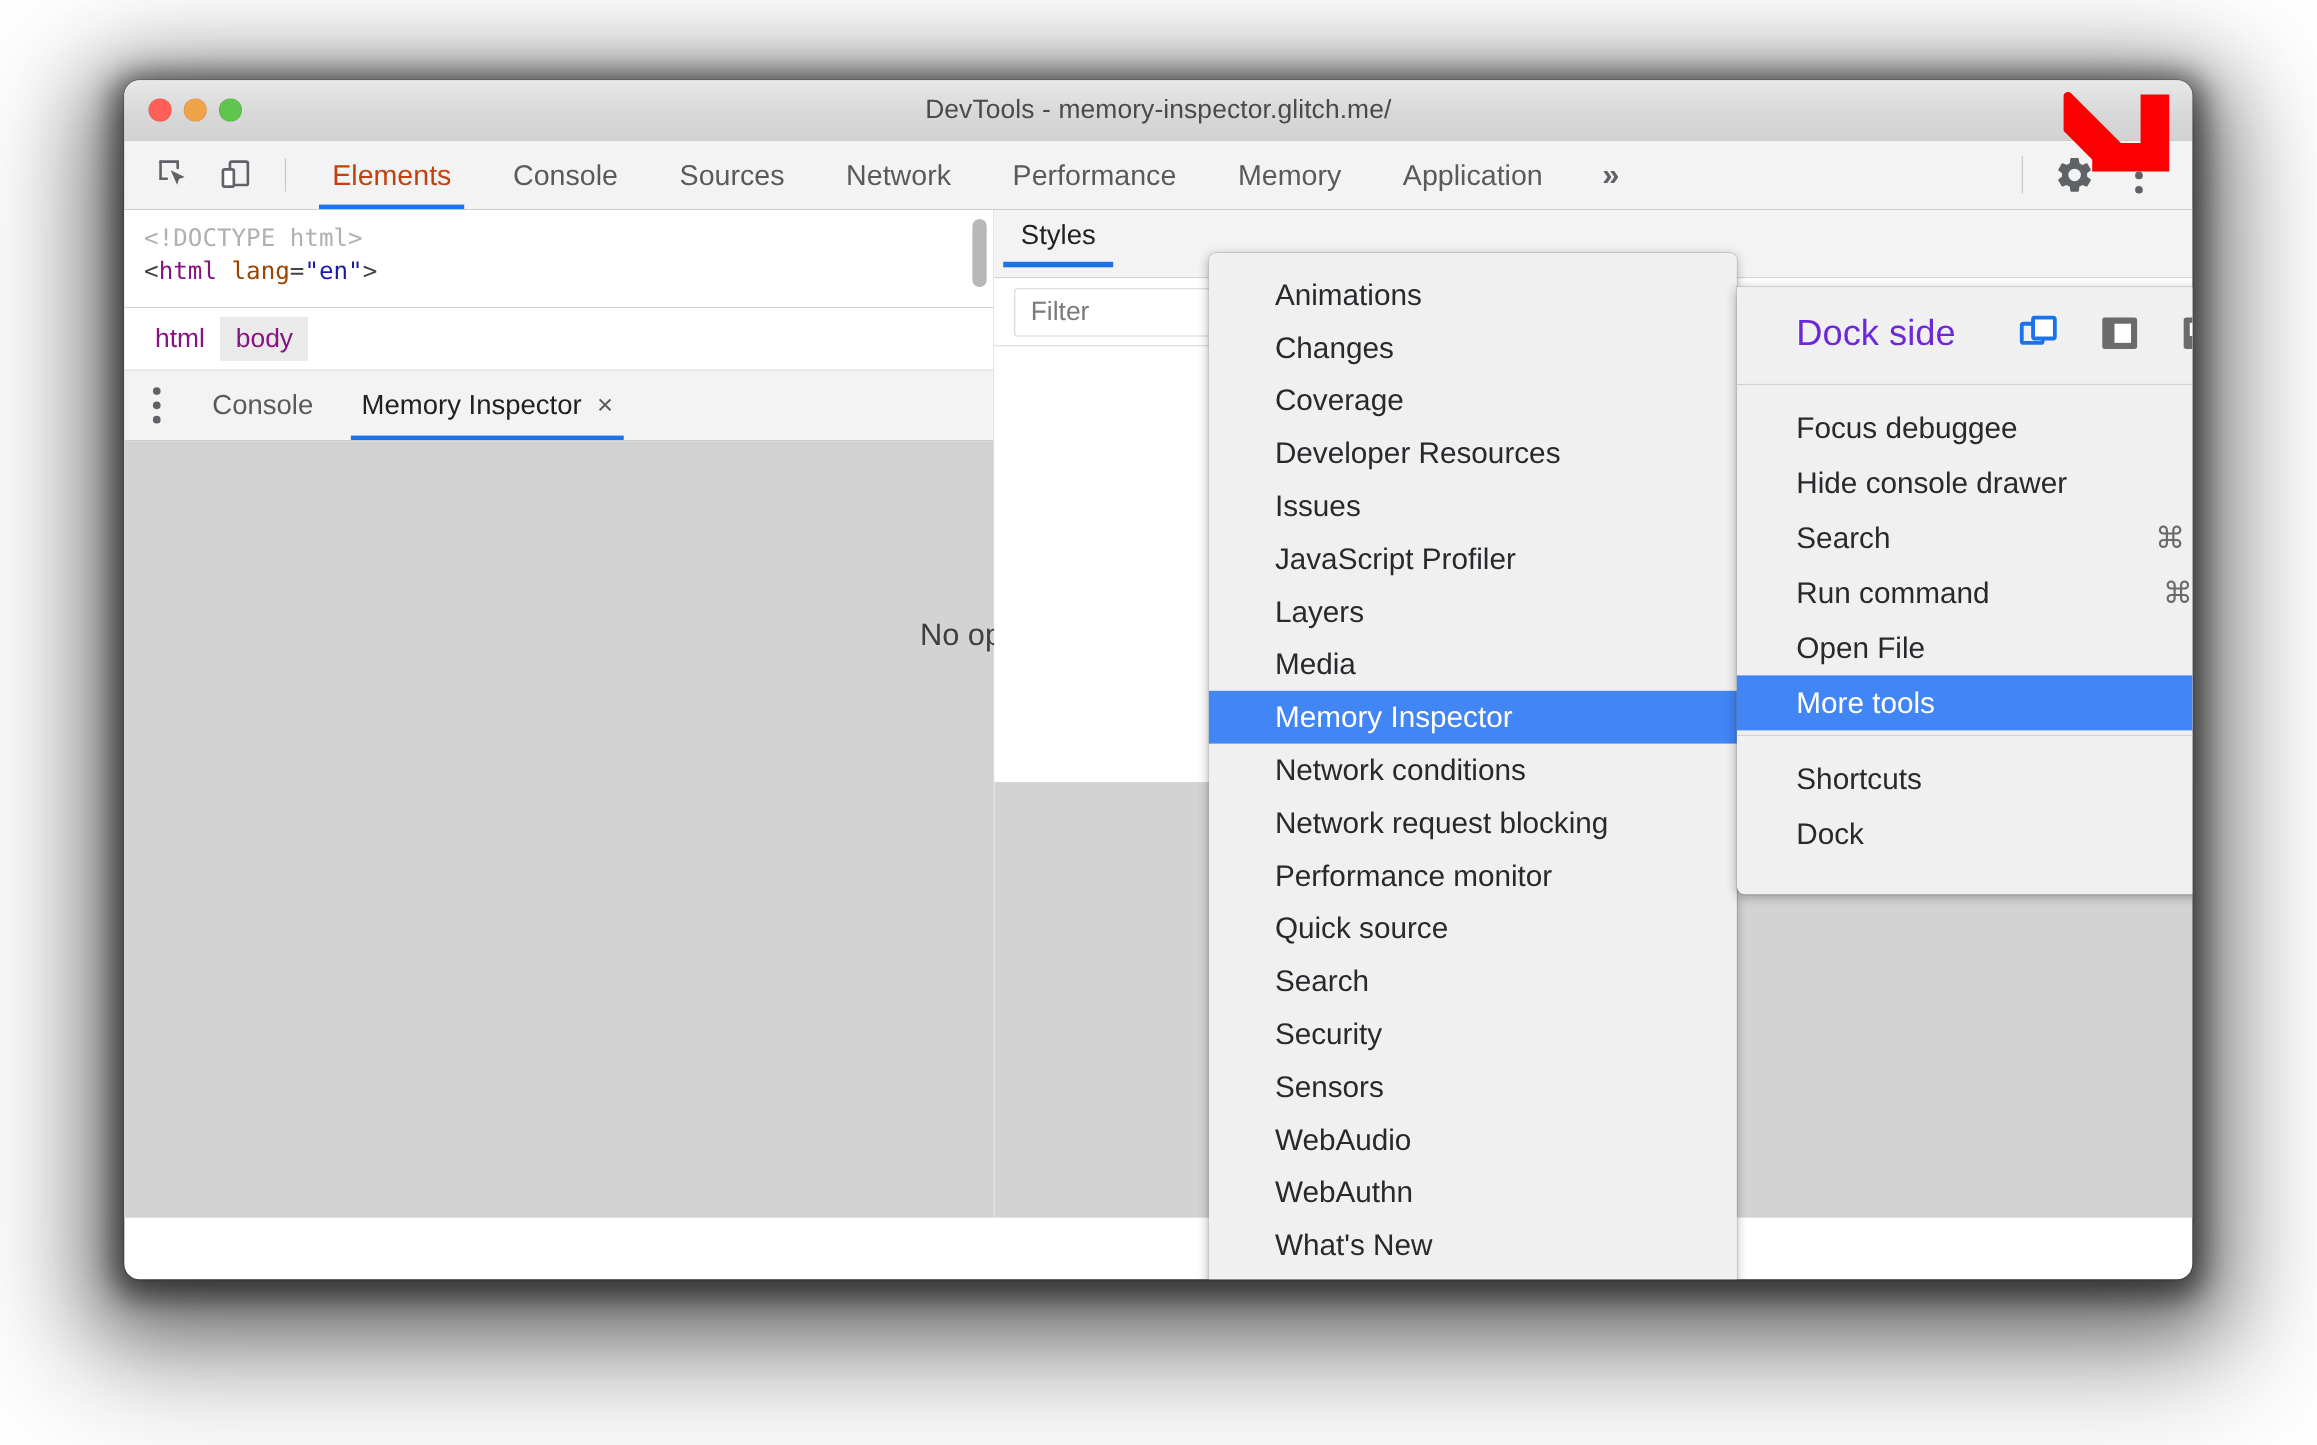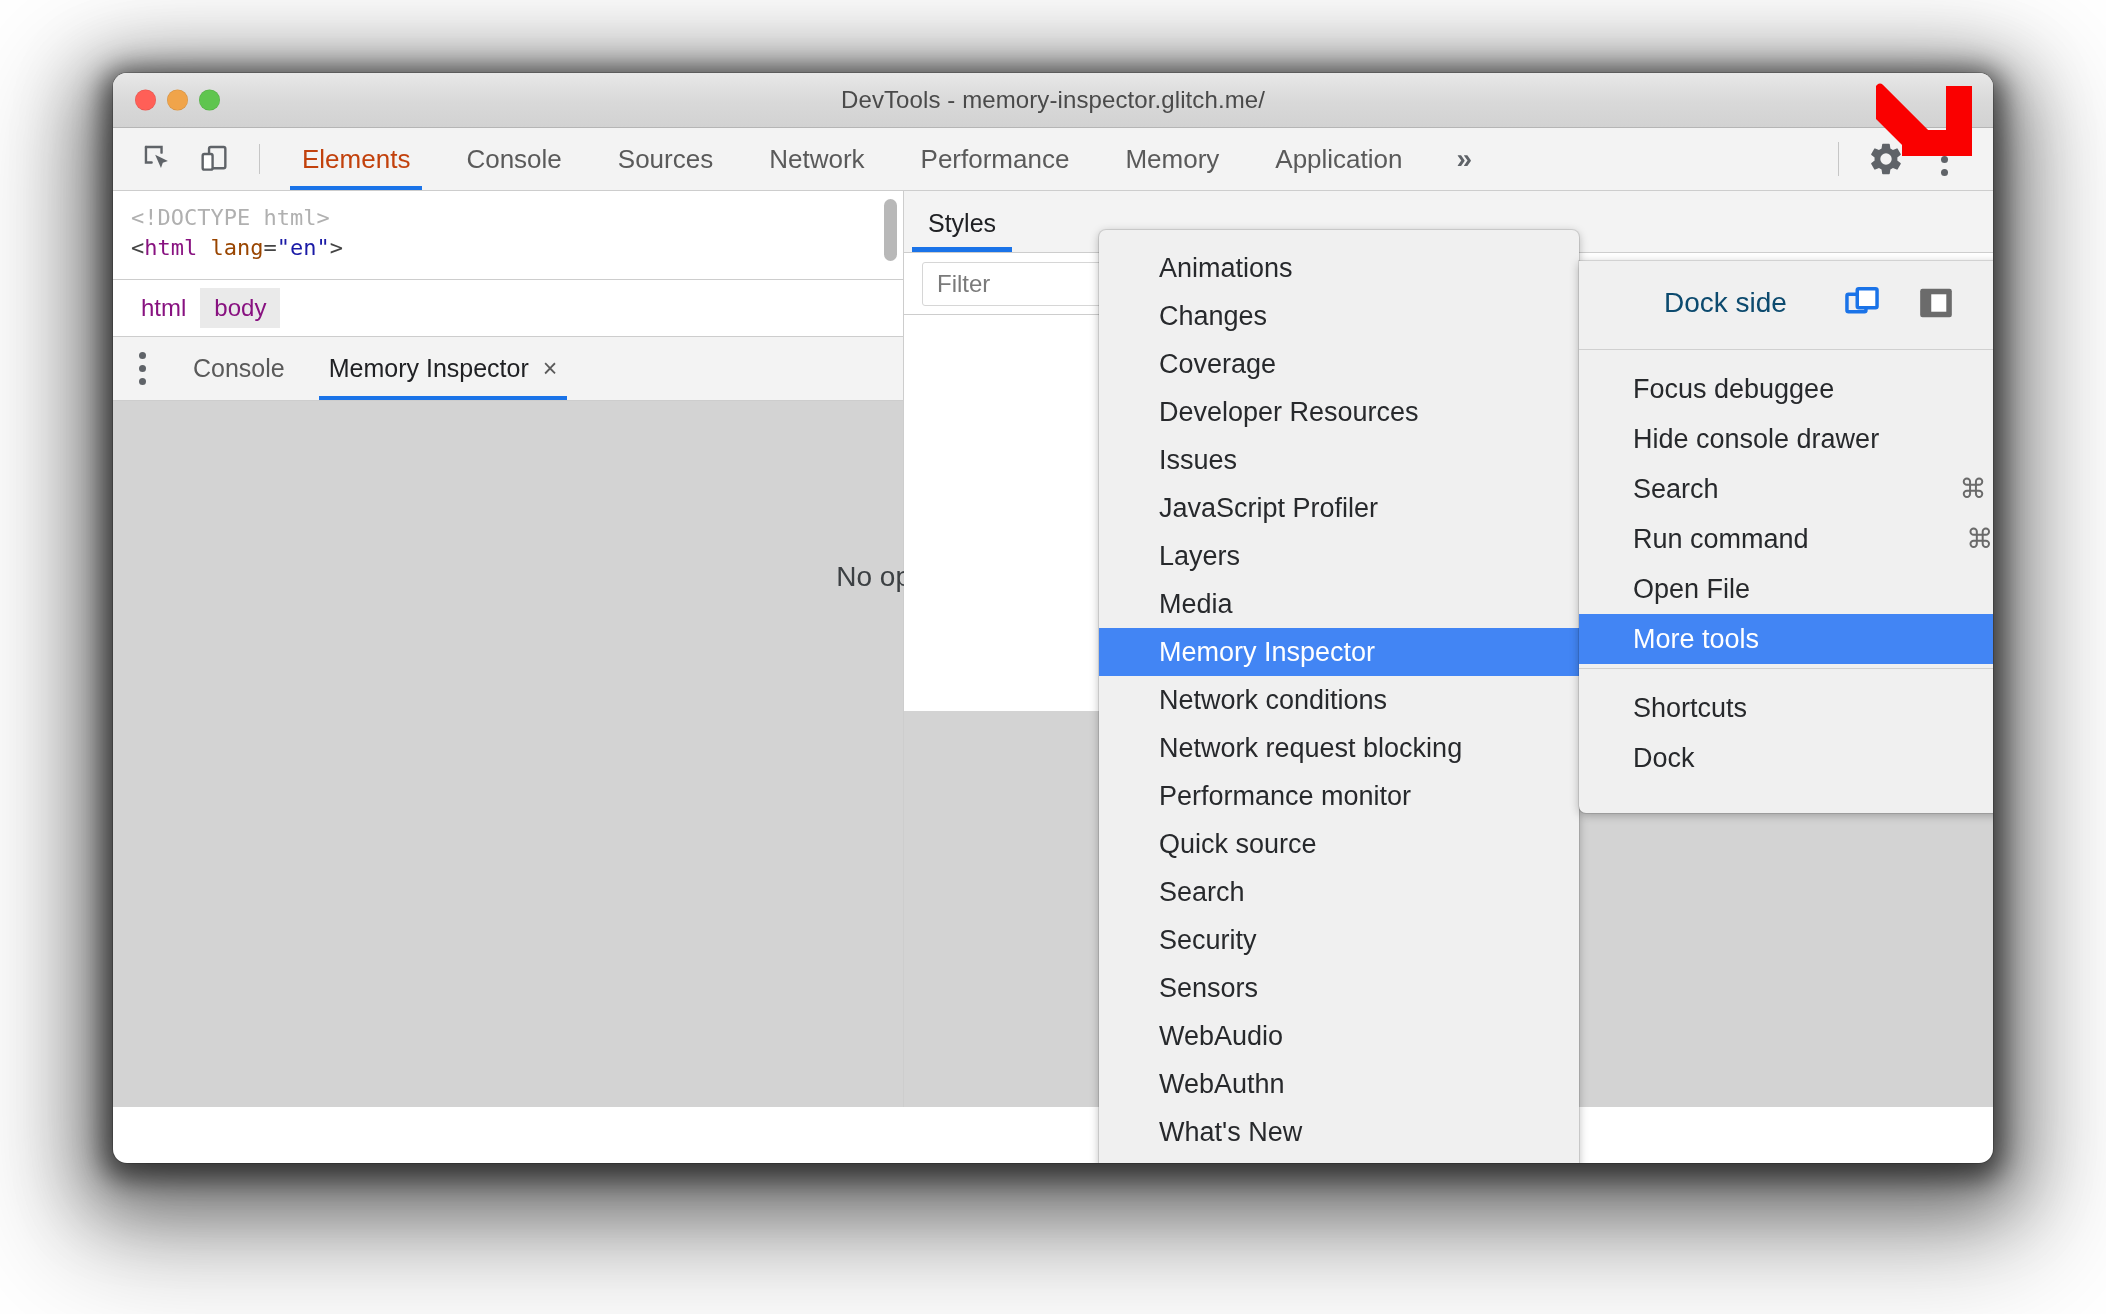"Styles" .styles-tabbar { align-items: flex-end -> center }
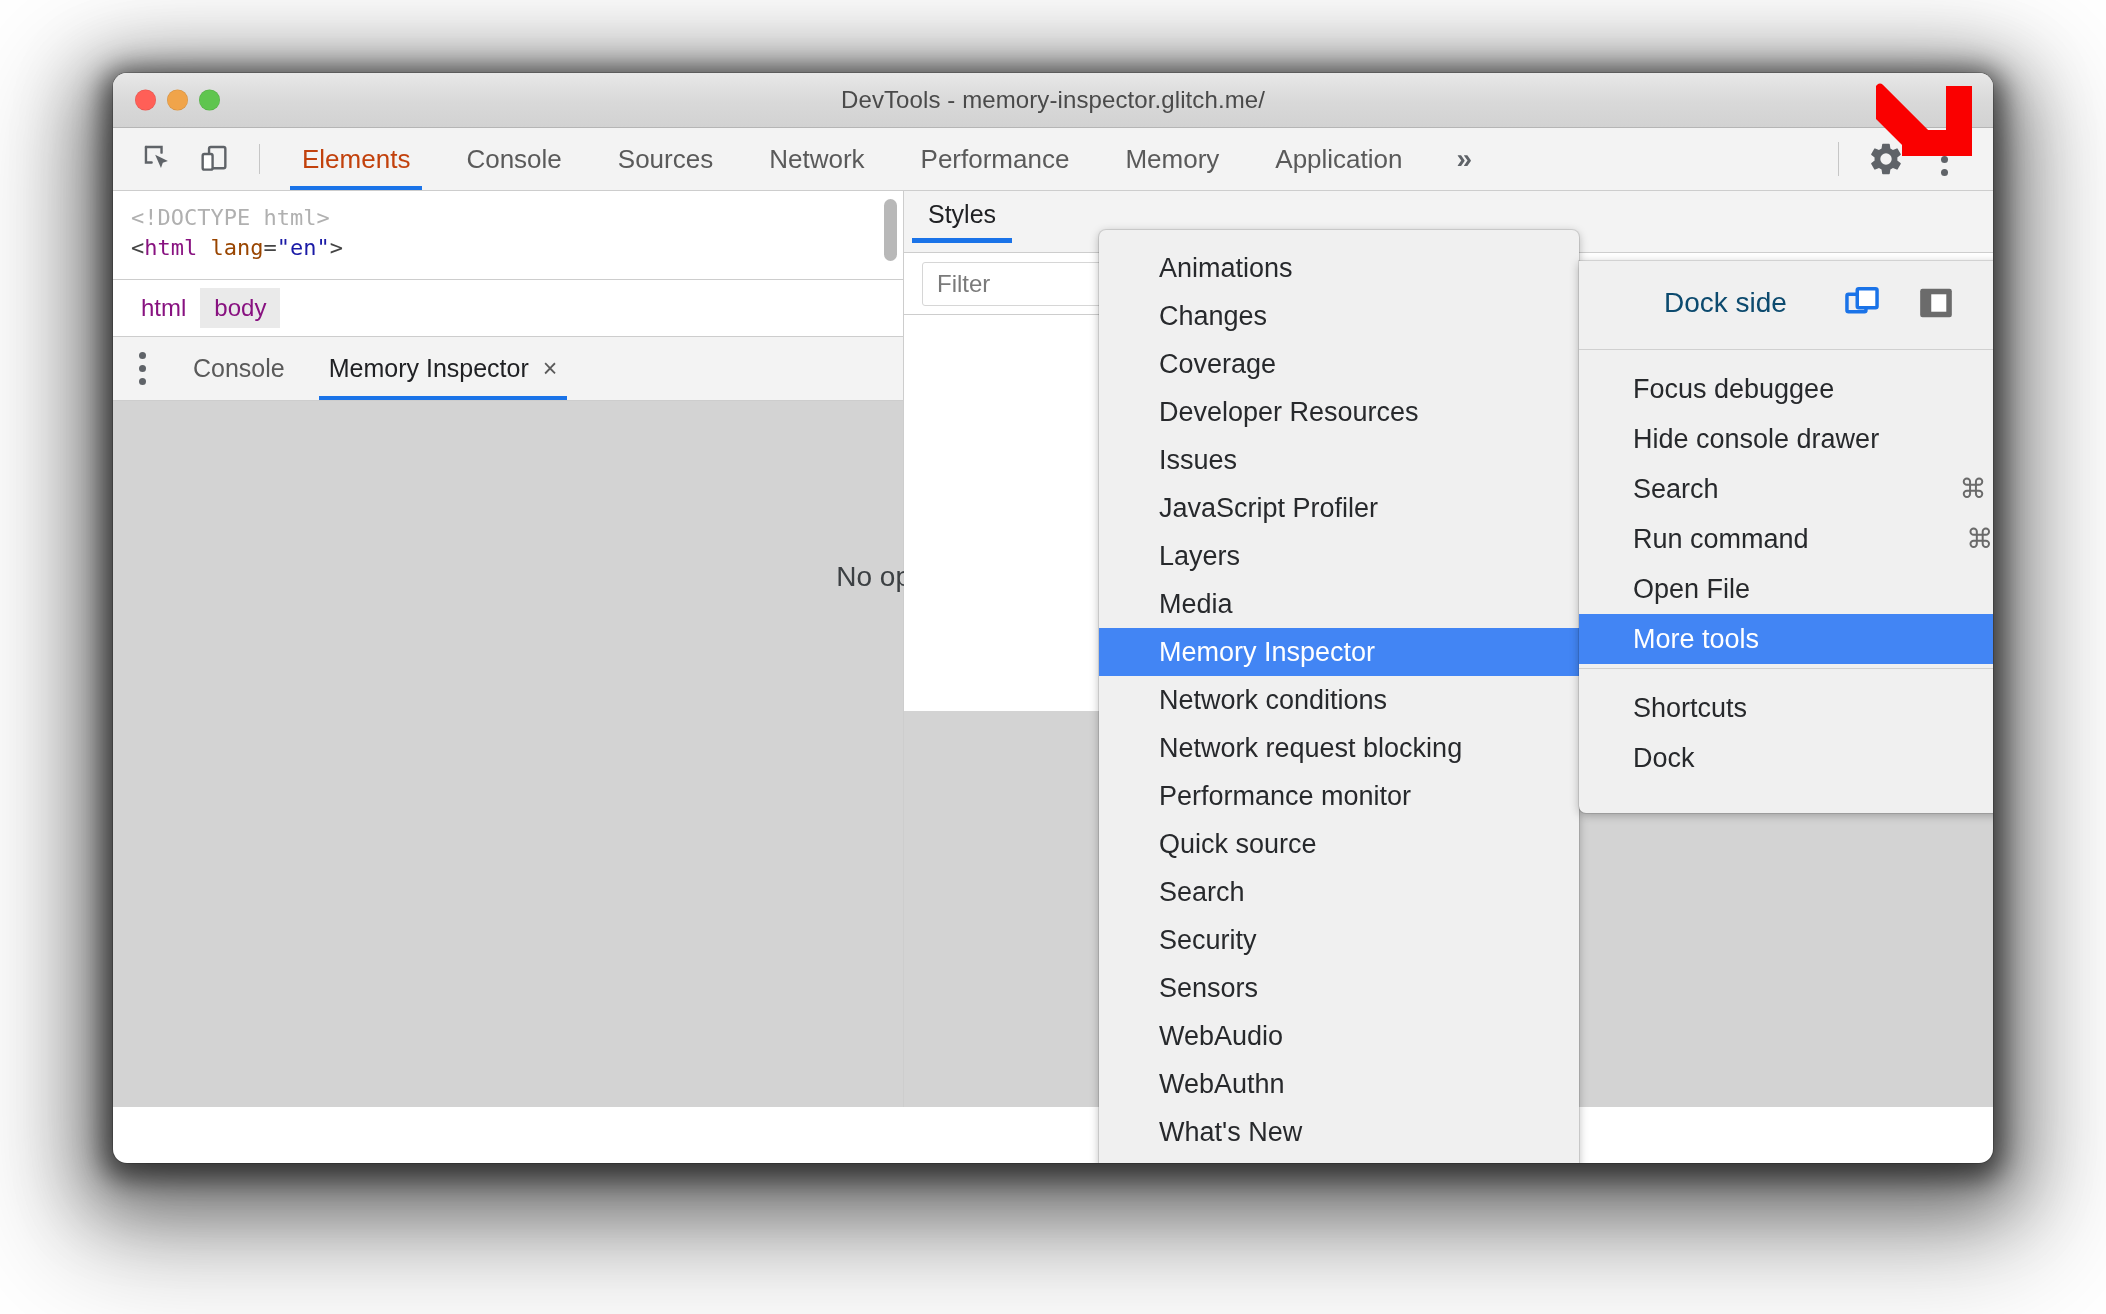"Dock side" .dock-label { color: #0c4a6e -> #6d28d9; font-size: 28px -> 33px; margin-left: 31px -> none }
